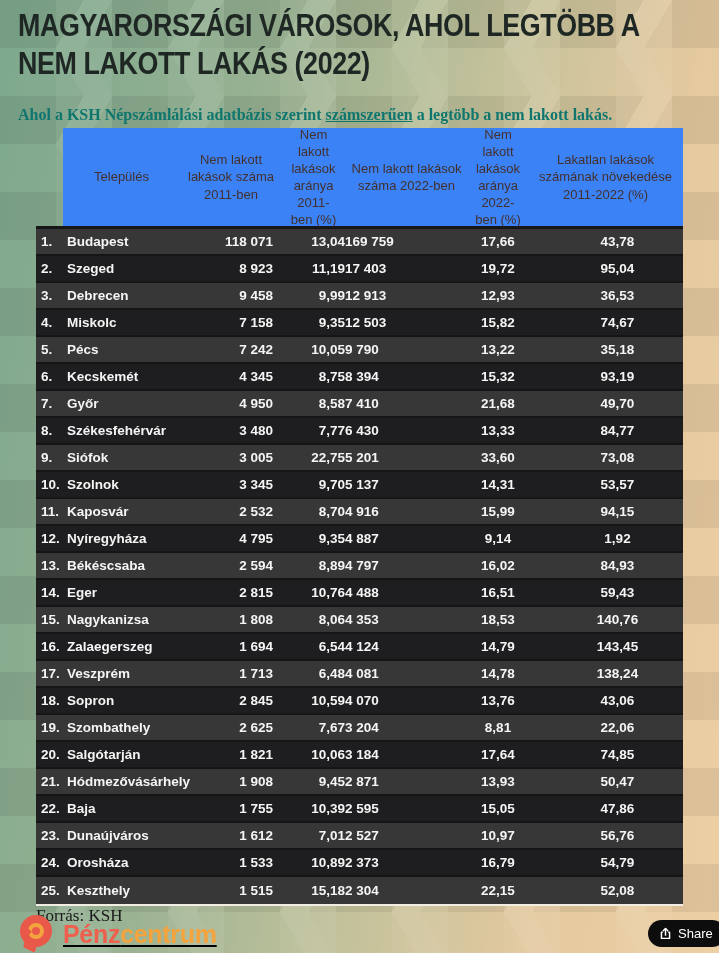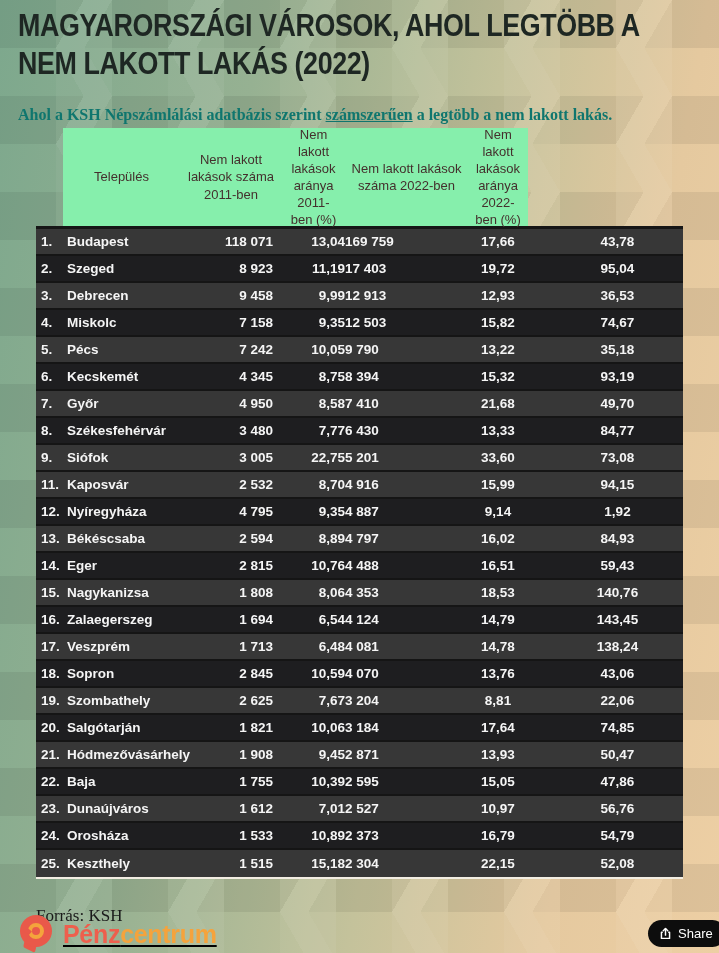"Nem lakott lakások aránya 2011-ben" .th { background: #86efac -> #3b82f6 }
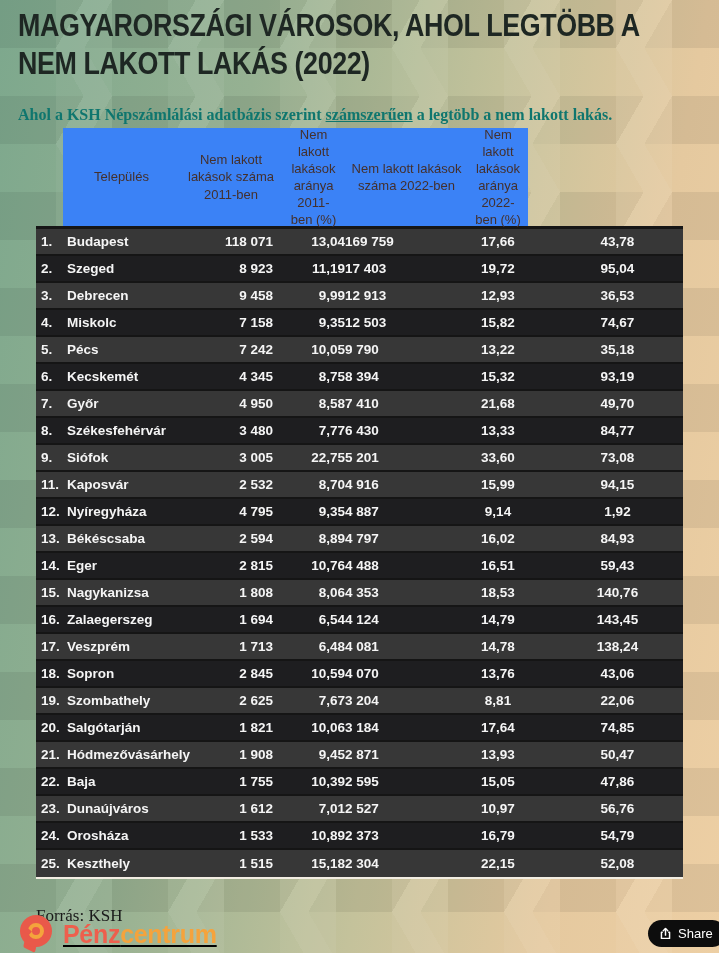"Lakatlan lakások számának növekedése" div.th { html: none -> <div>Lakatlan lakások számának növekedése 2011-2022 (%)</div> }
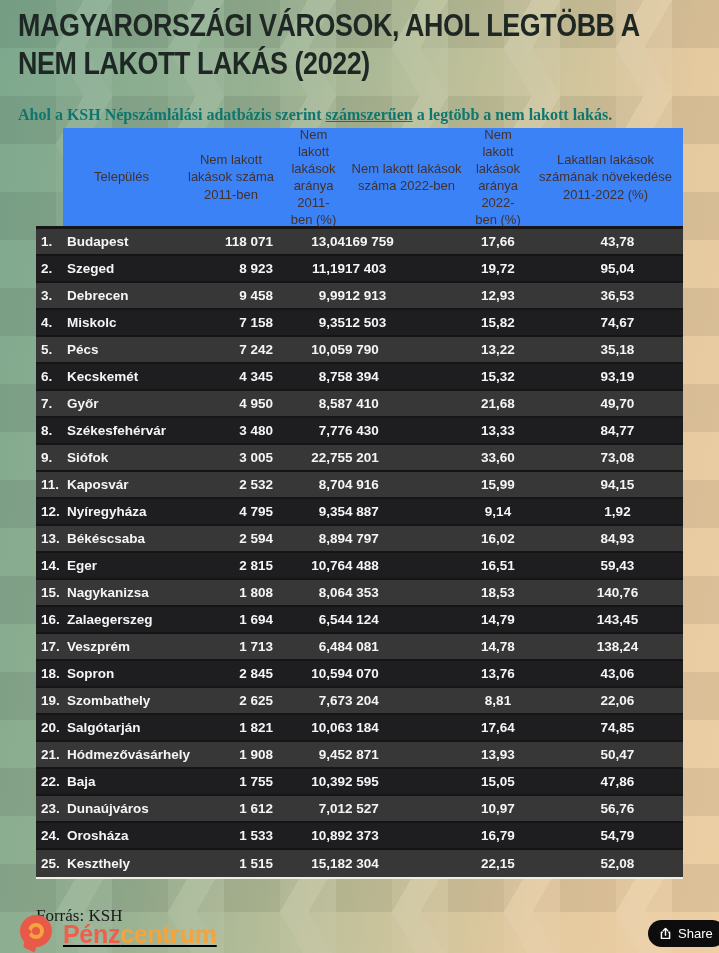"10." div.trow { html: none -> <div> <div>10.</div> <div>Szolnok</div> <div>3 345</div> <div>9,70</div> <div>5 137</div> <div>14,31</div> <div>53,57</div> </div> }
